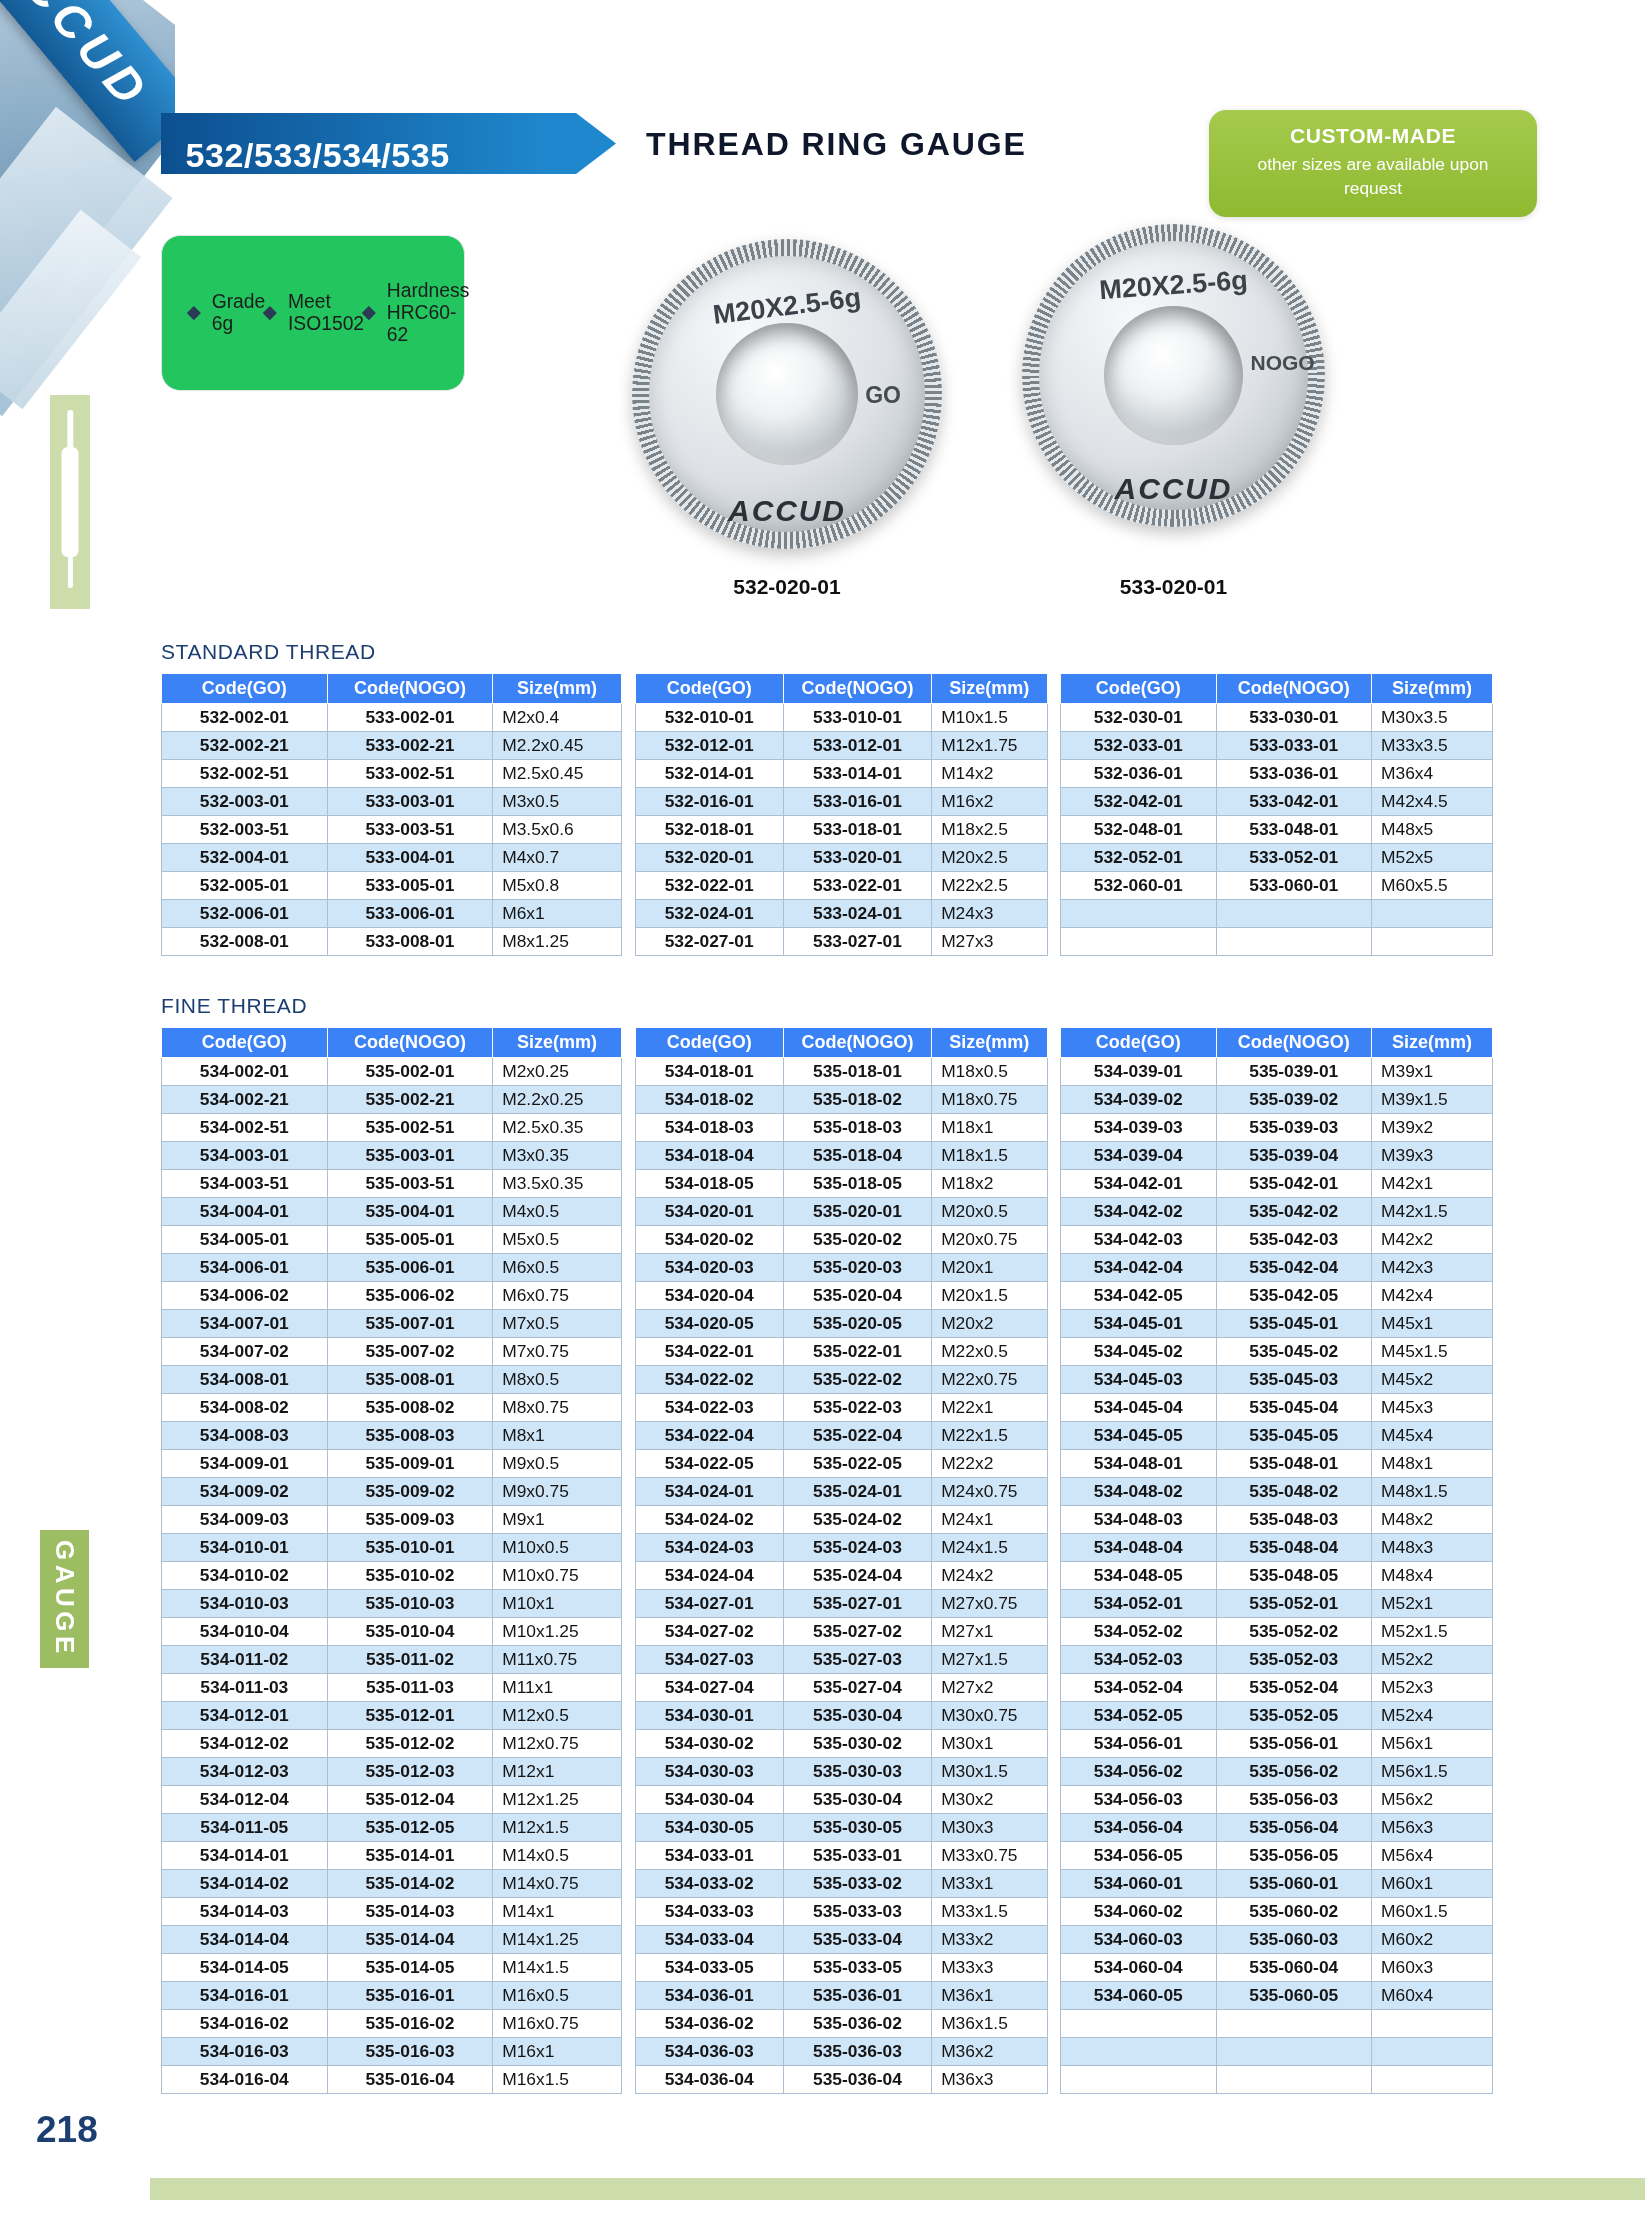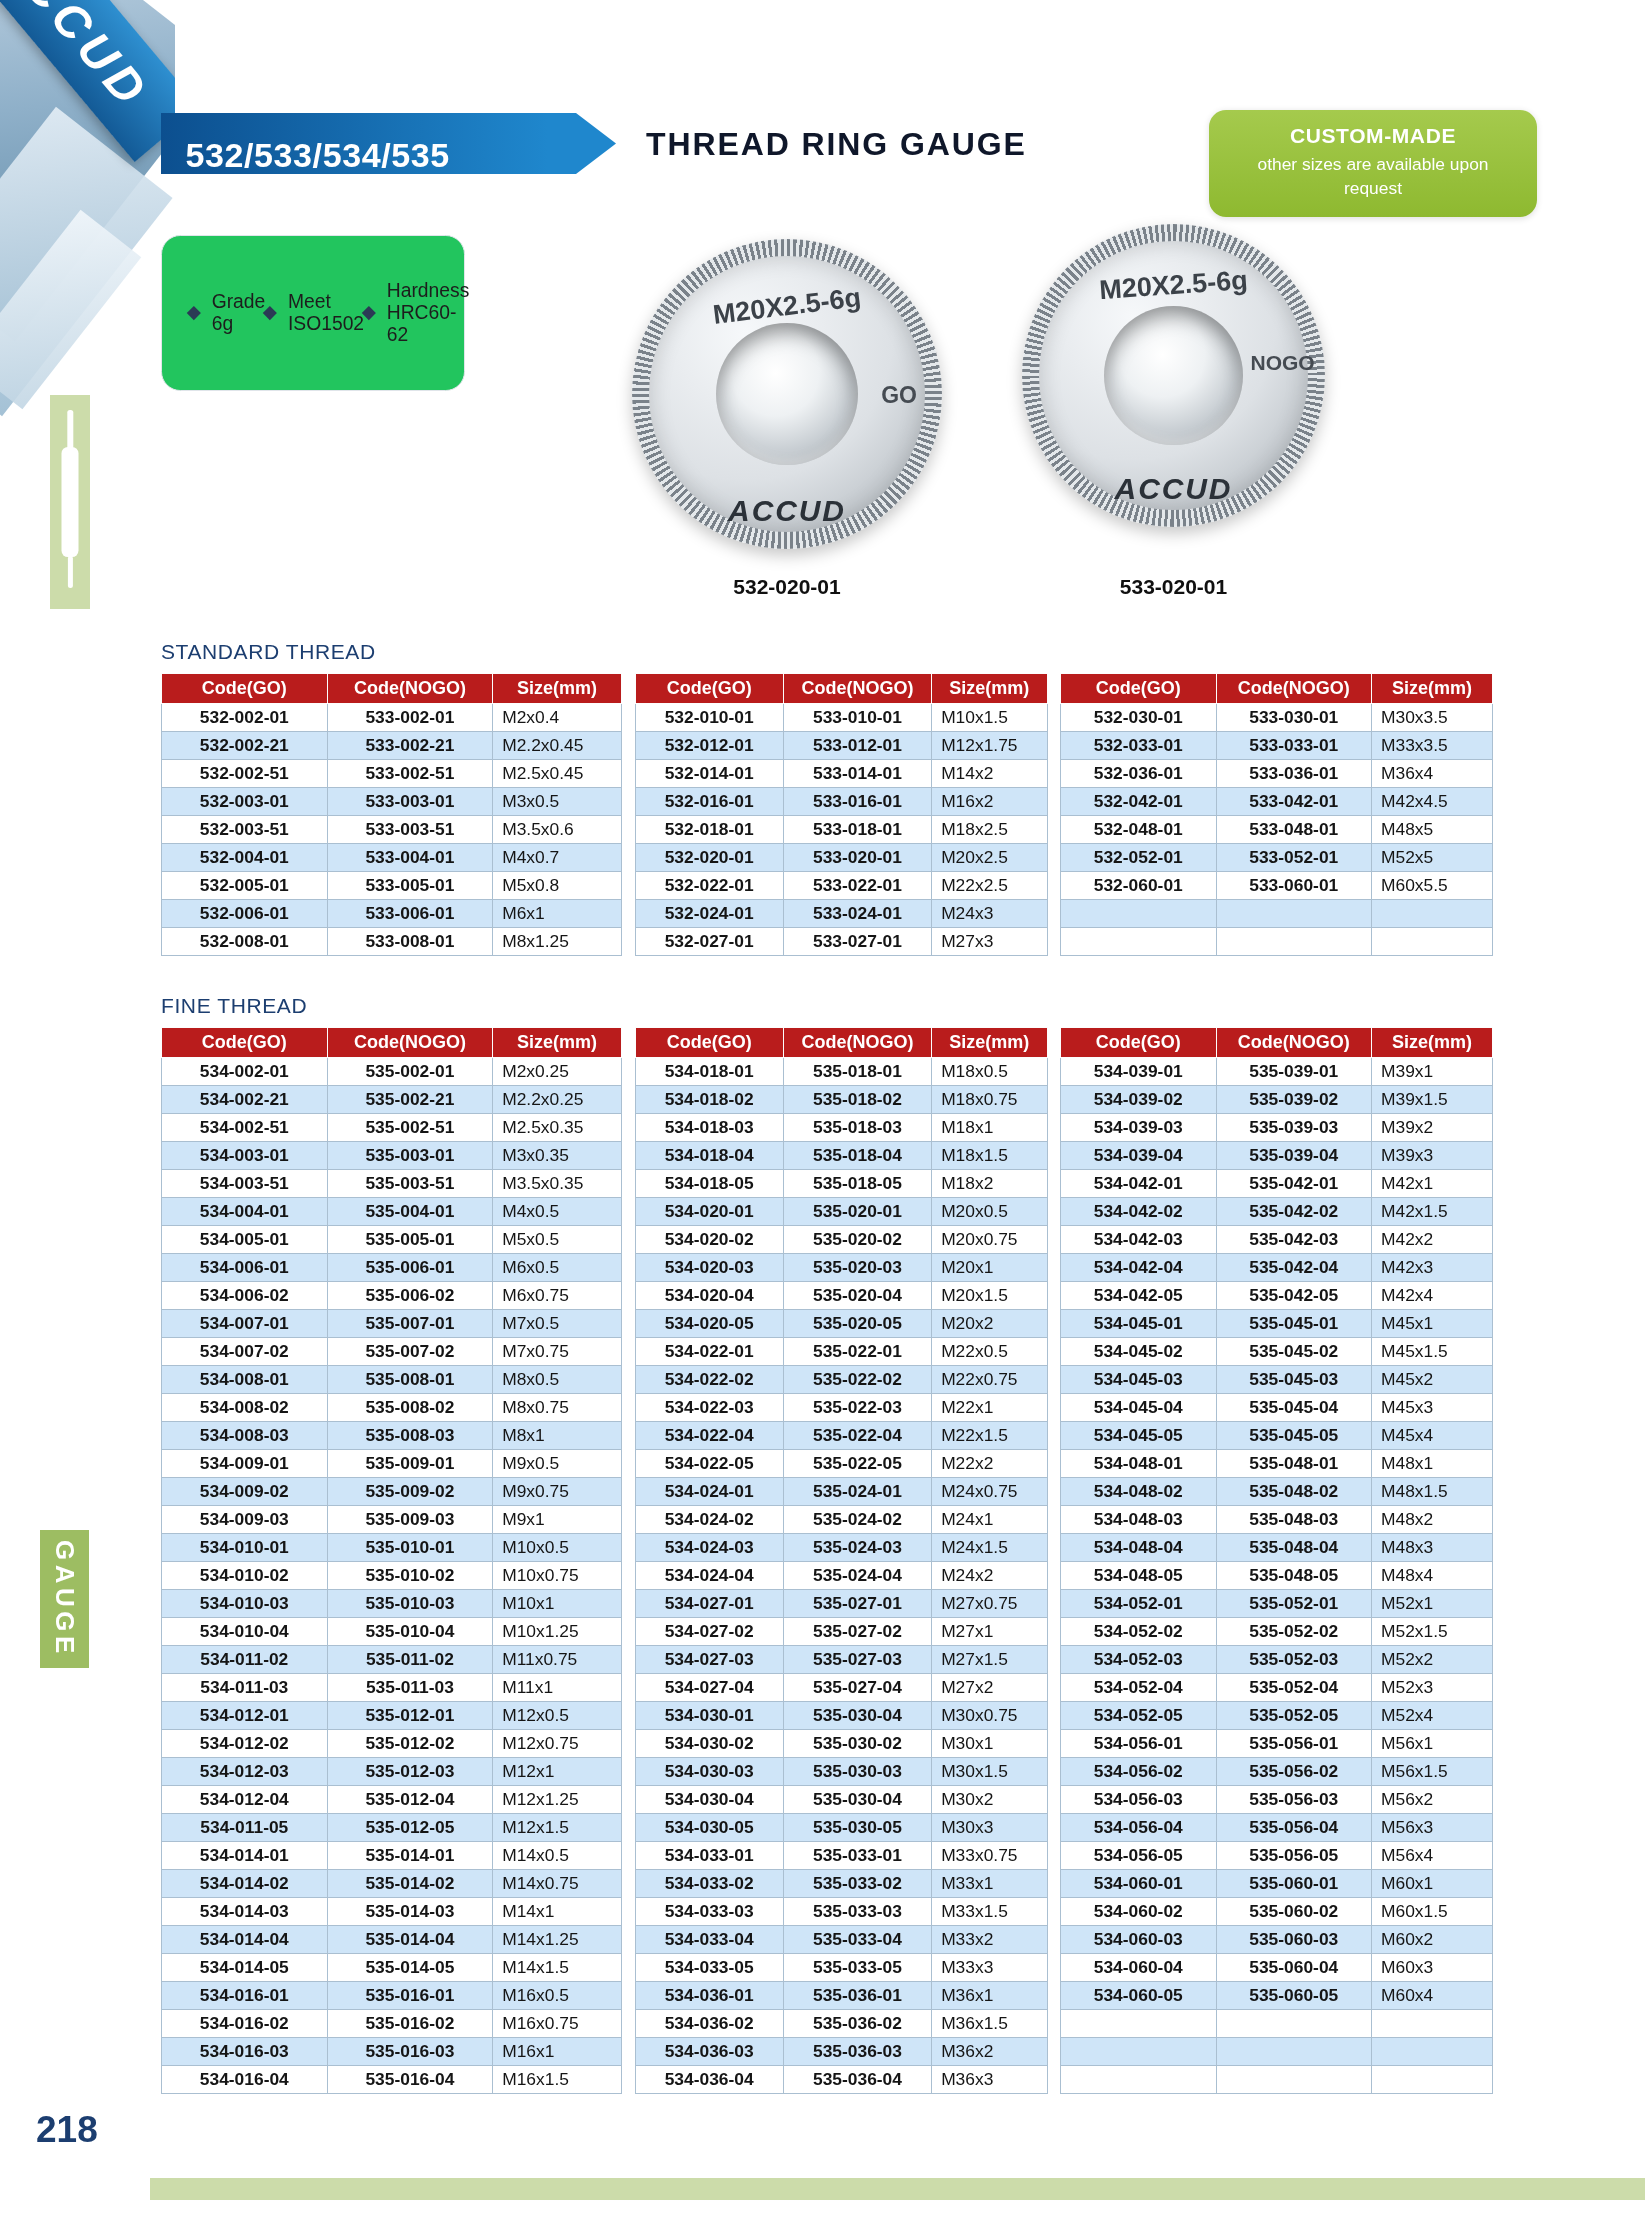"GO" .go-label { right: 25px -> 41px }
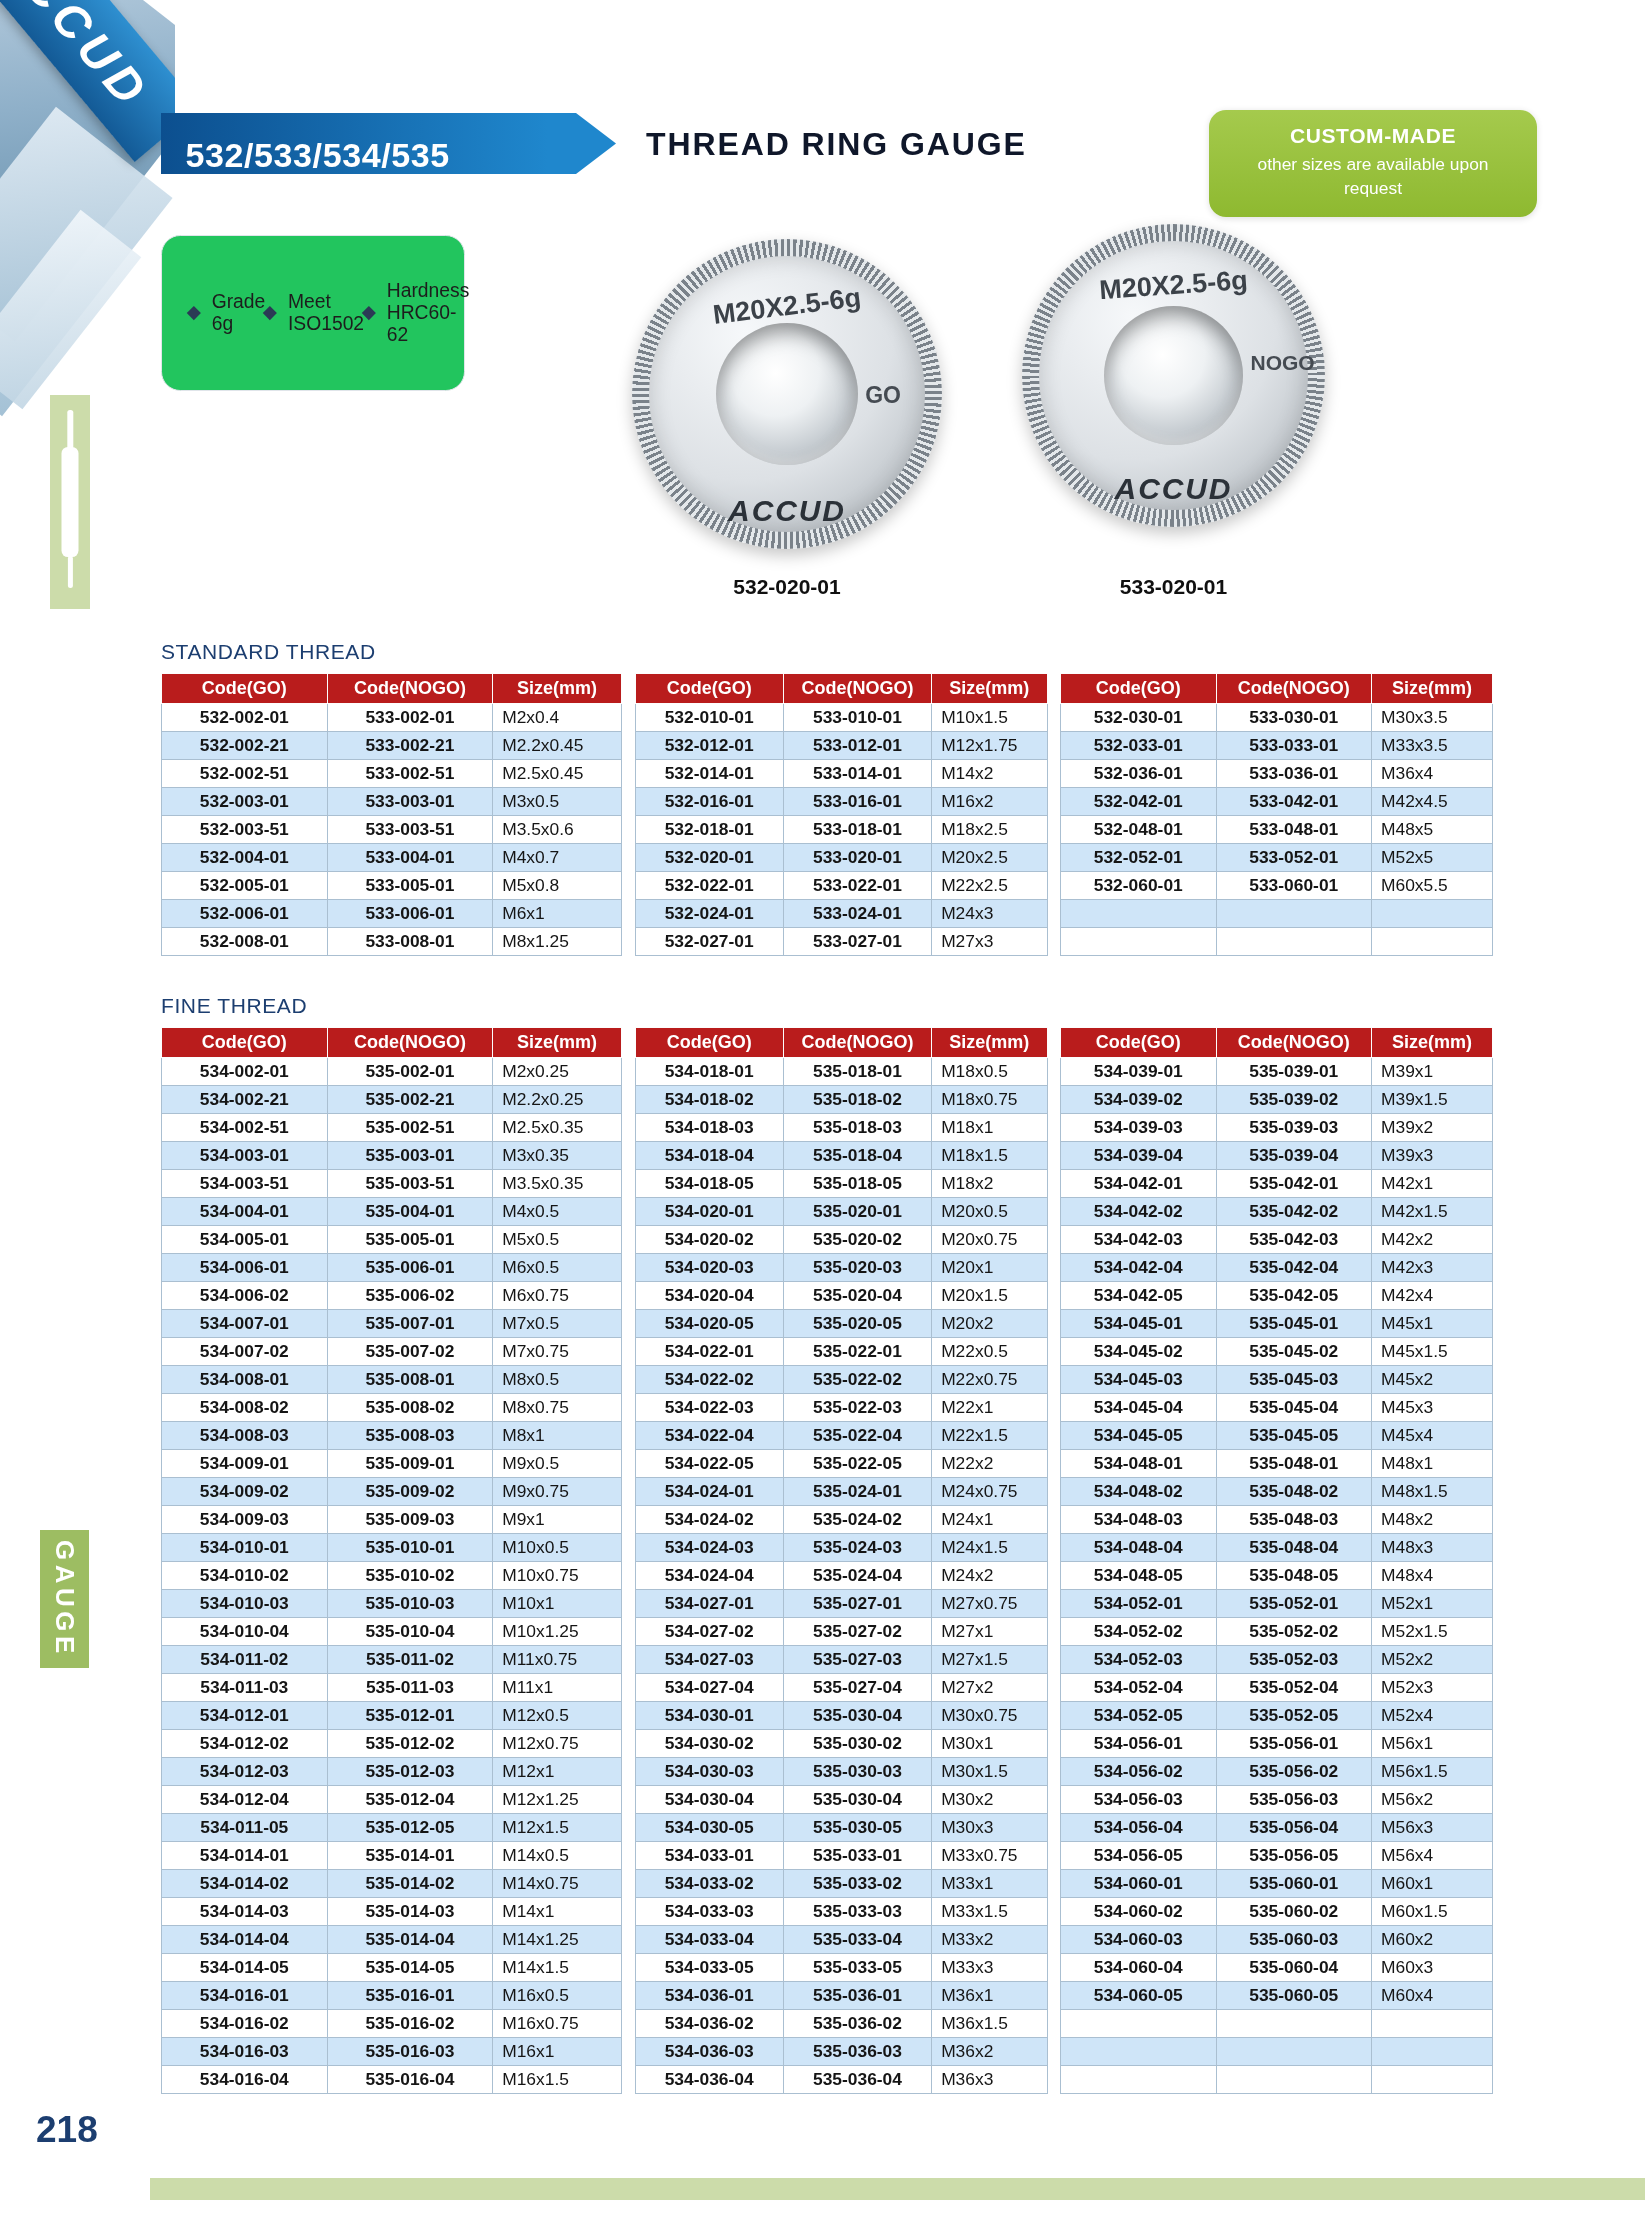"Code(GO)" th { background: #b91c1c -> #3b82f6 }
